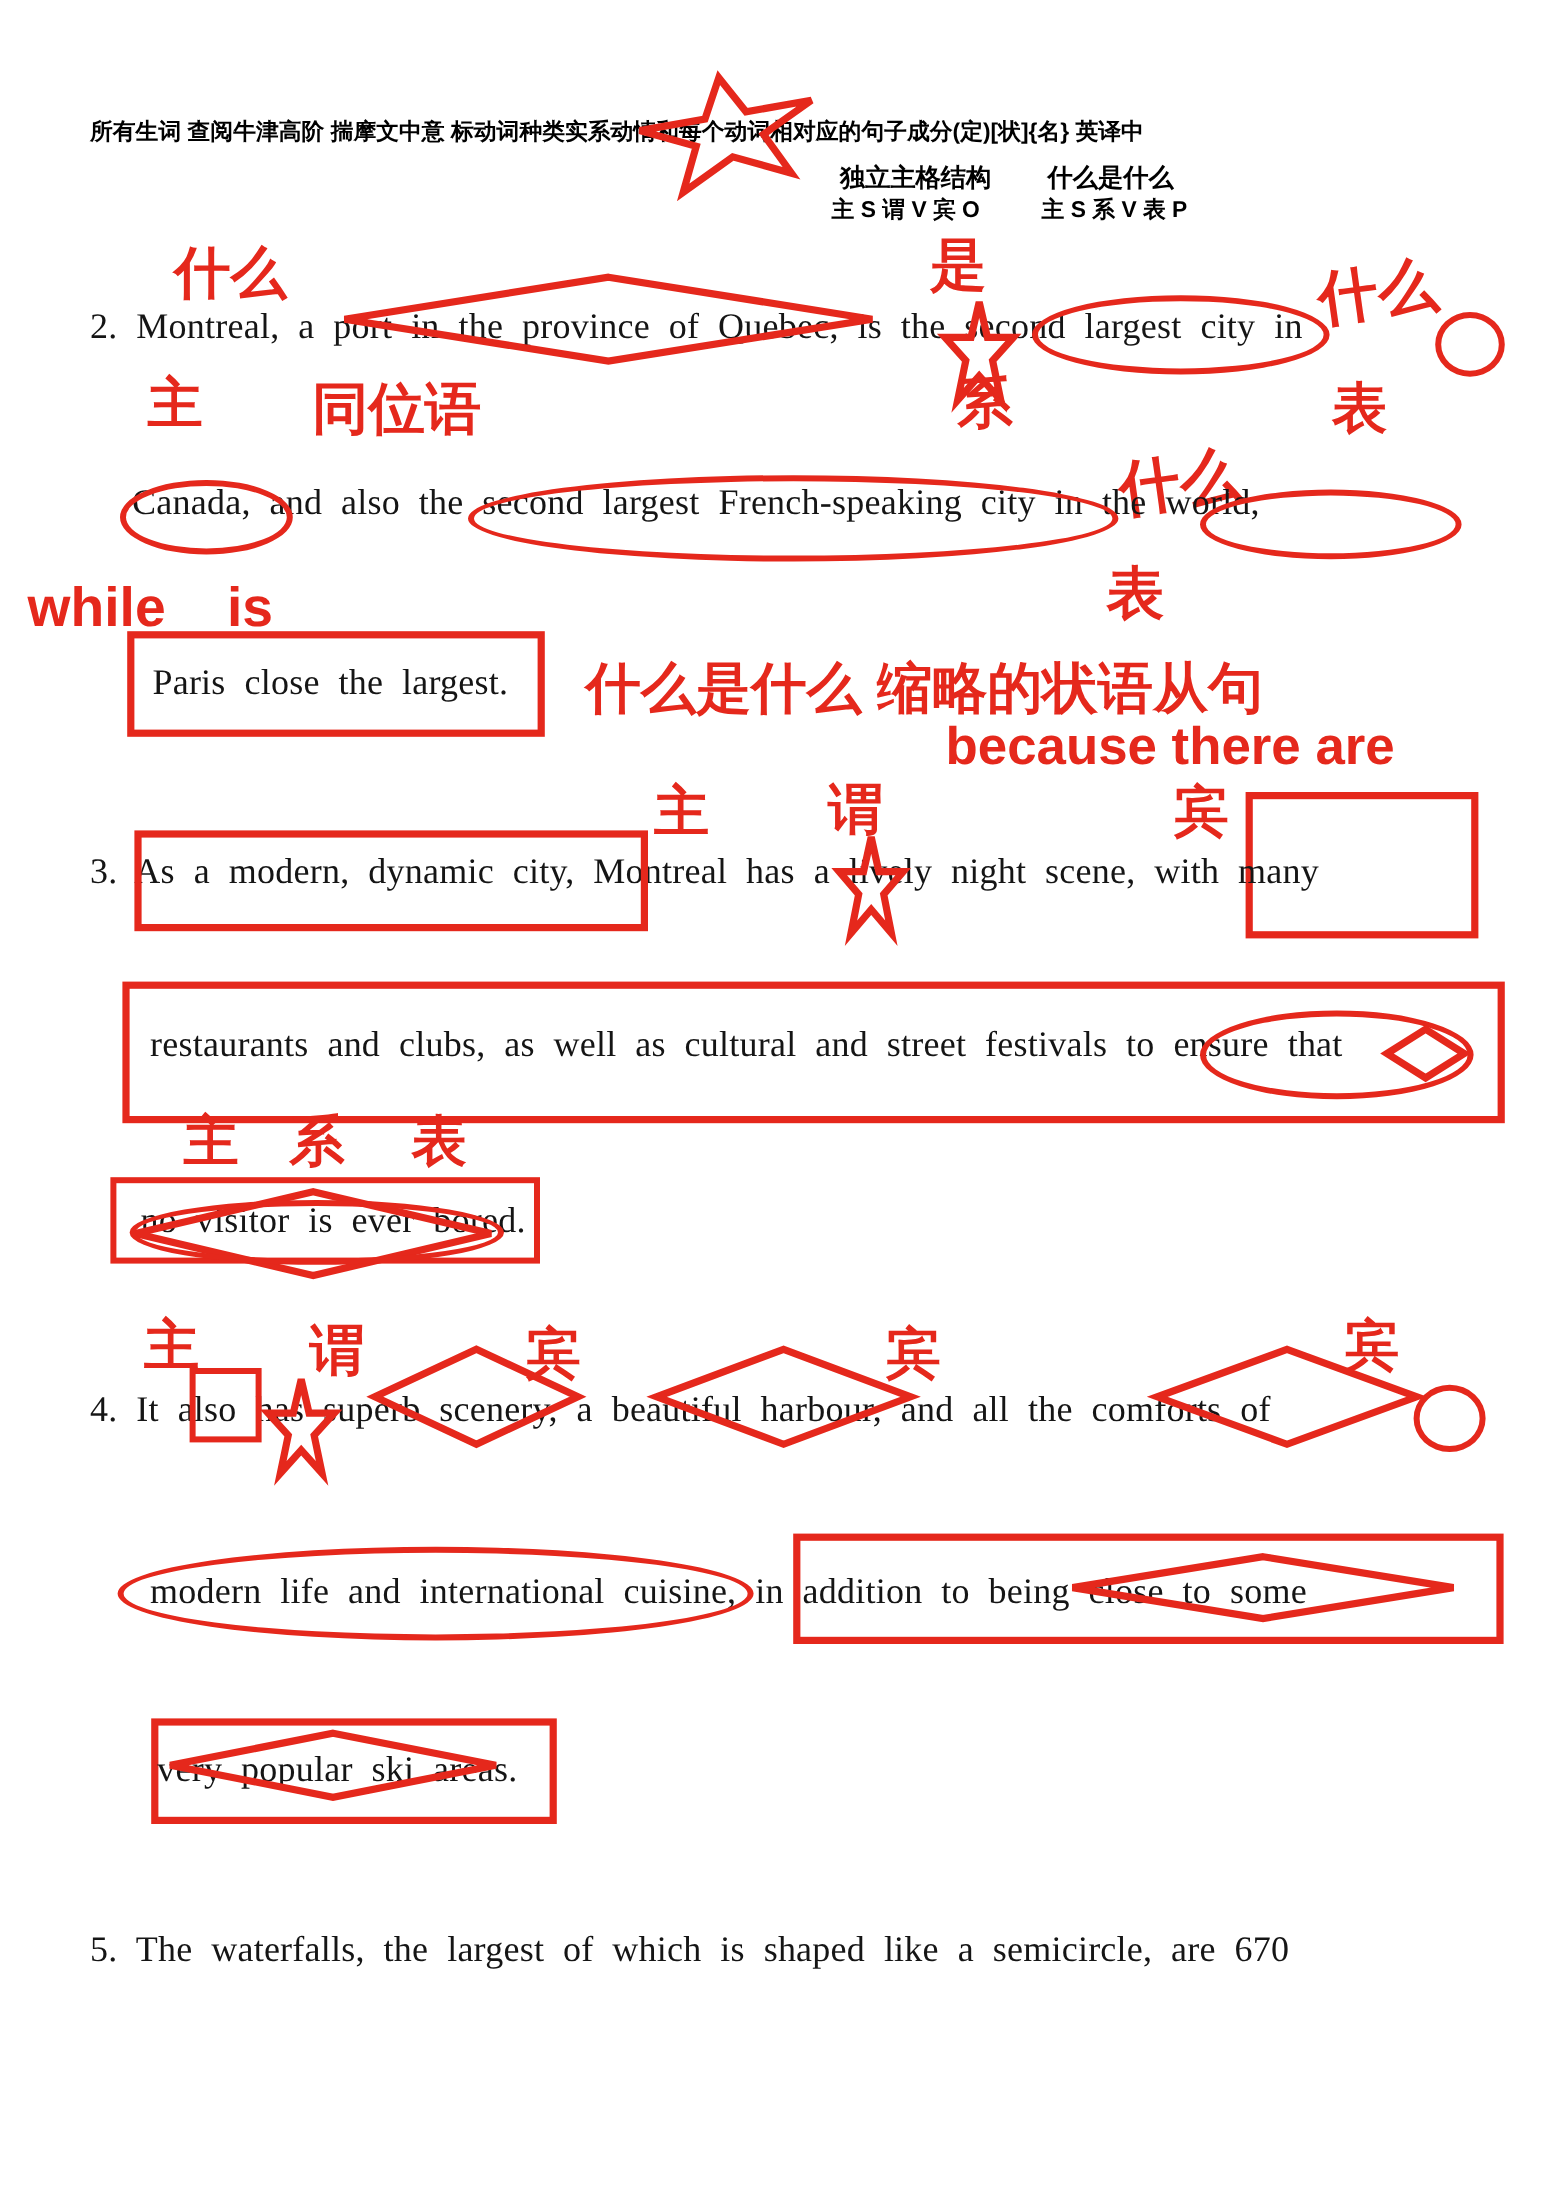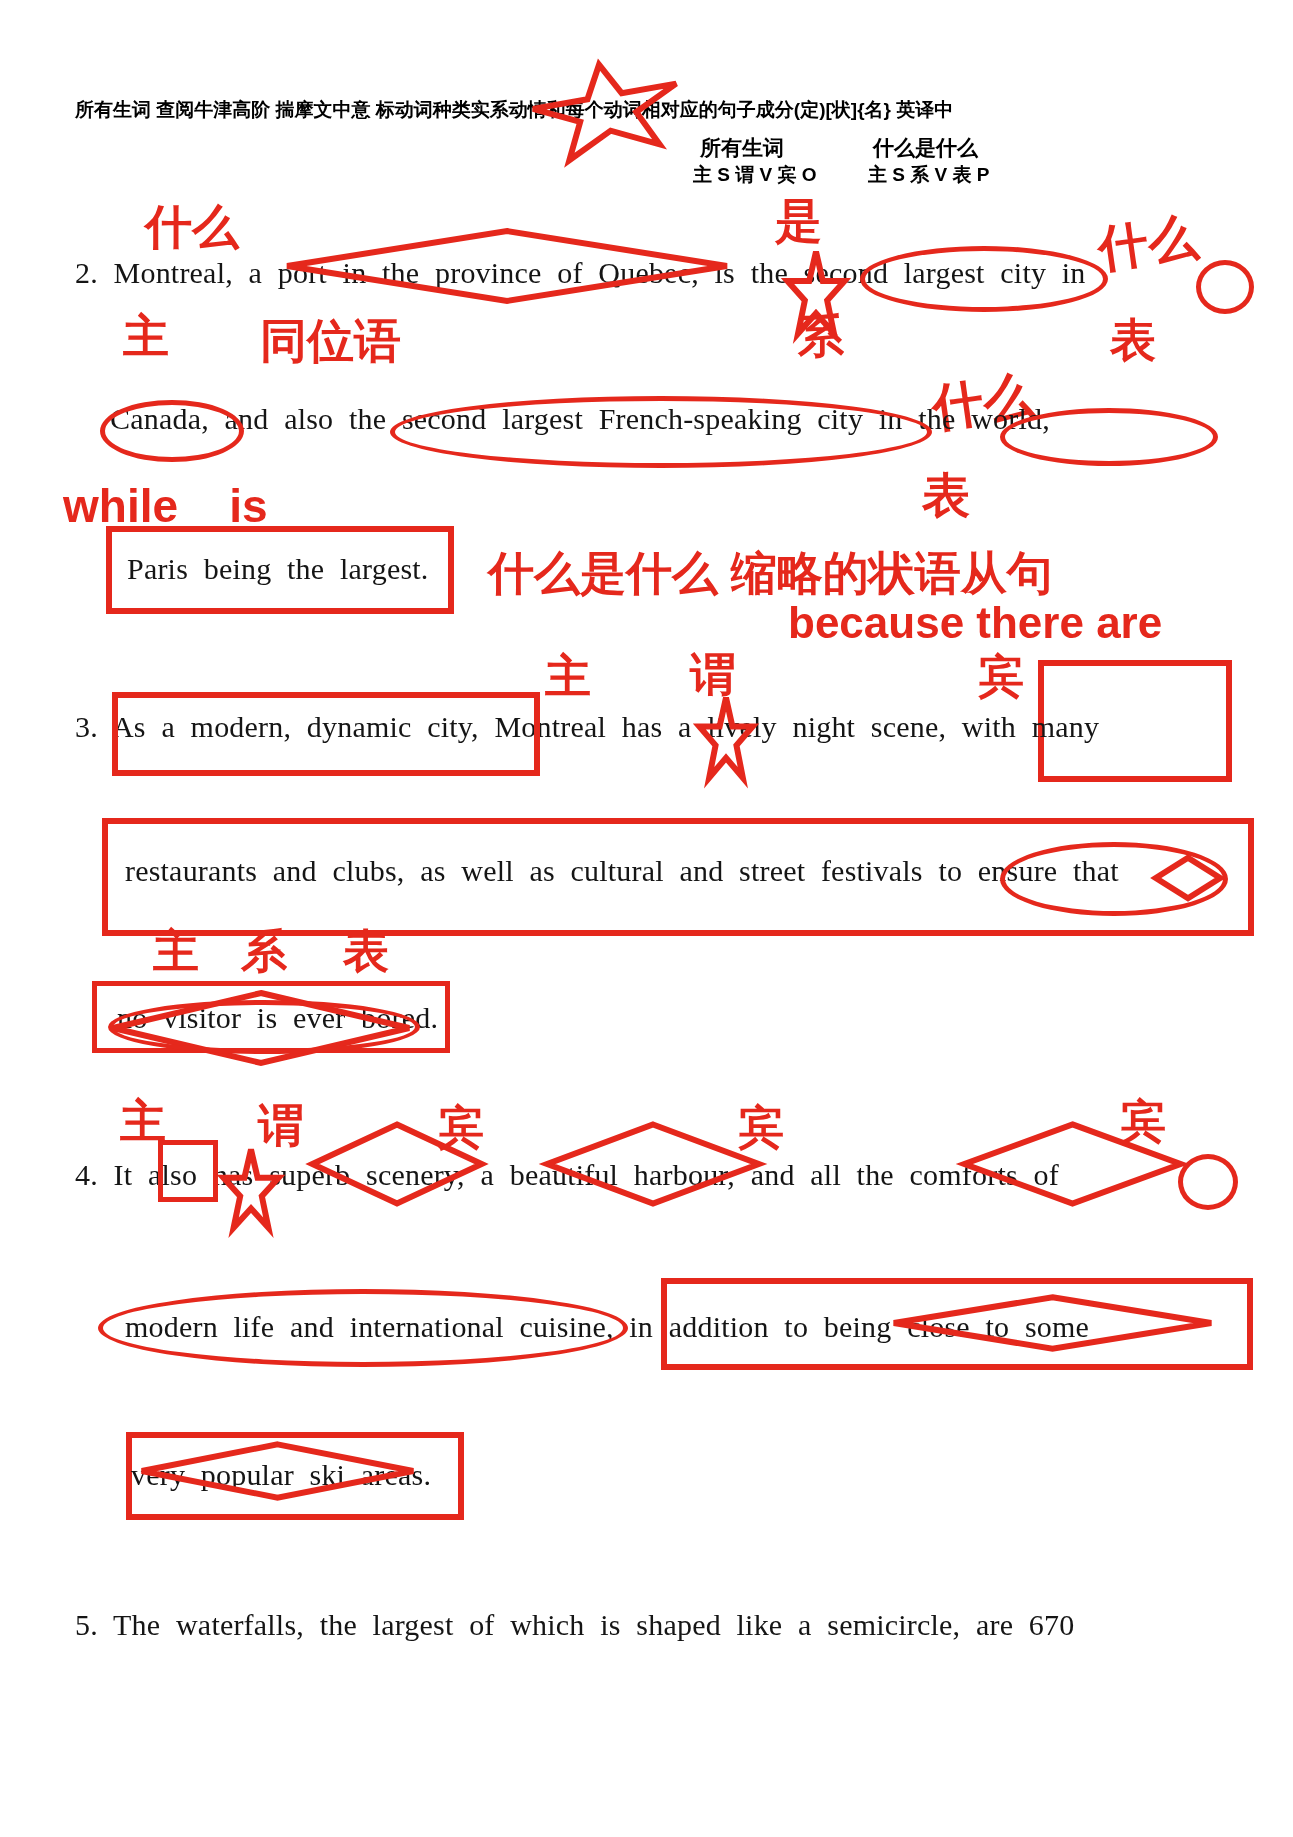"所有生词" div.t { text: 所有生词 -> 独立主格结构 }
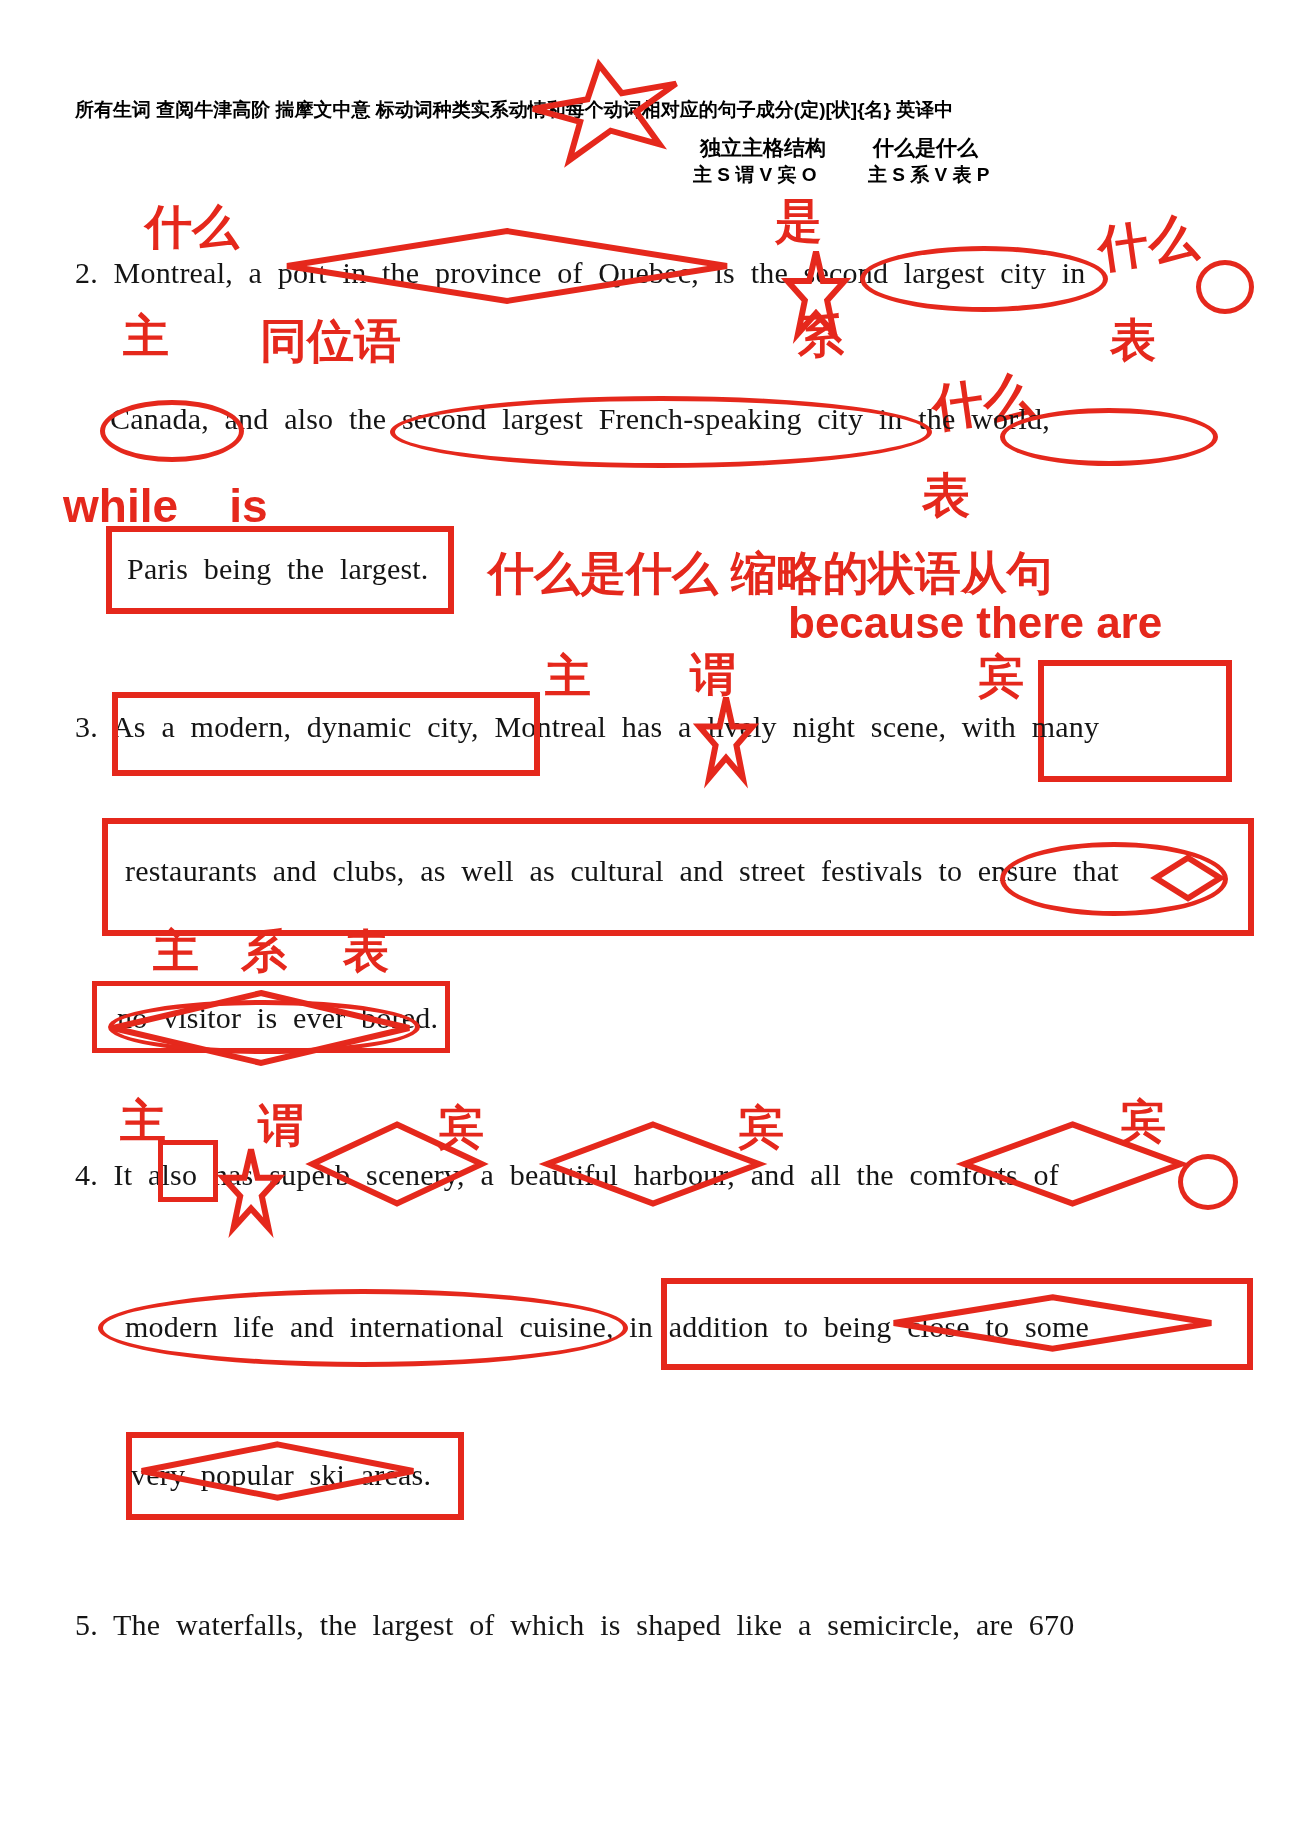"while is" div.red { margin-left: 40px -> none }
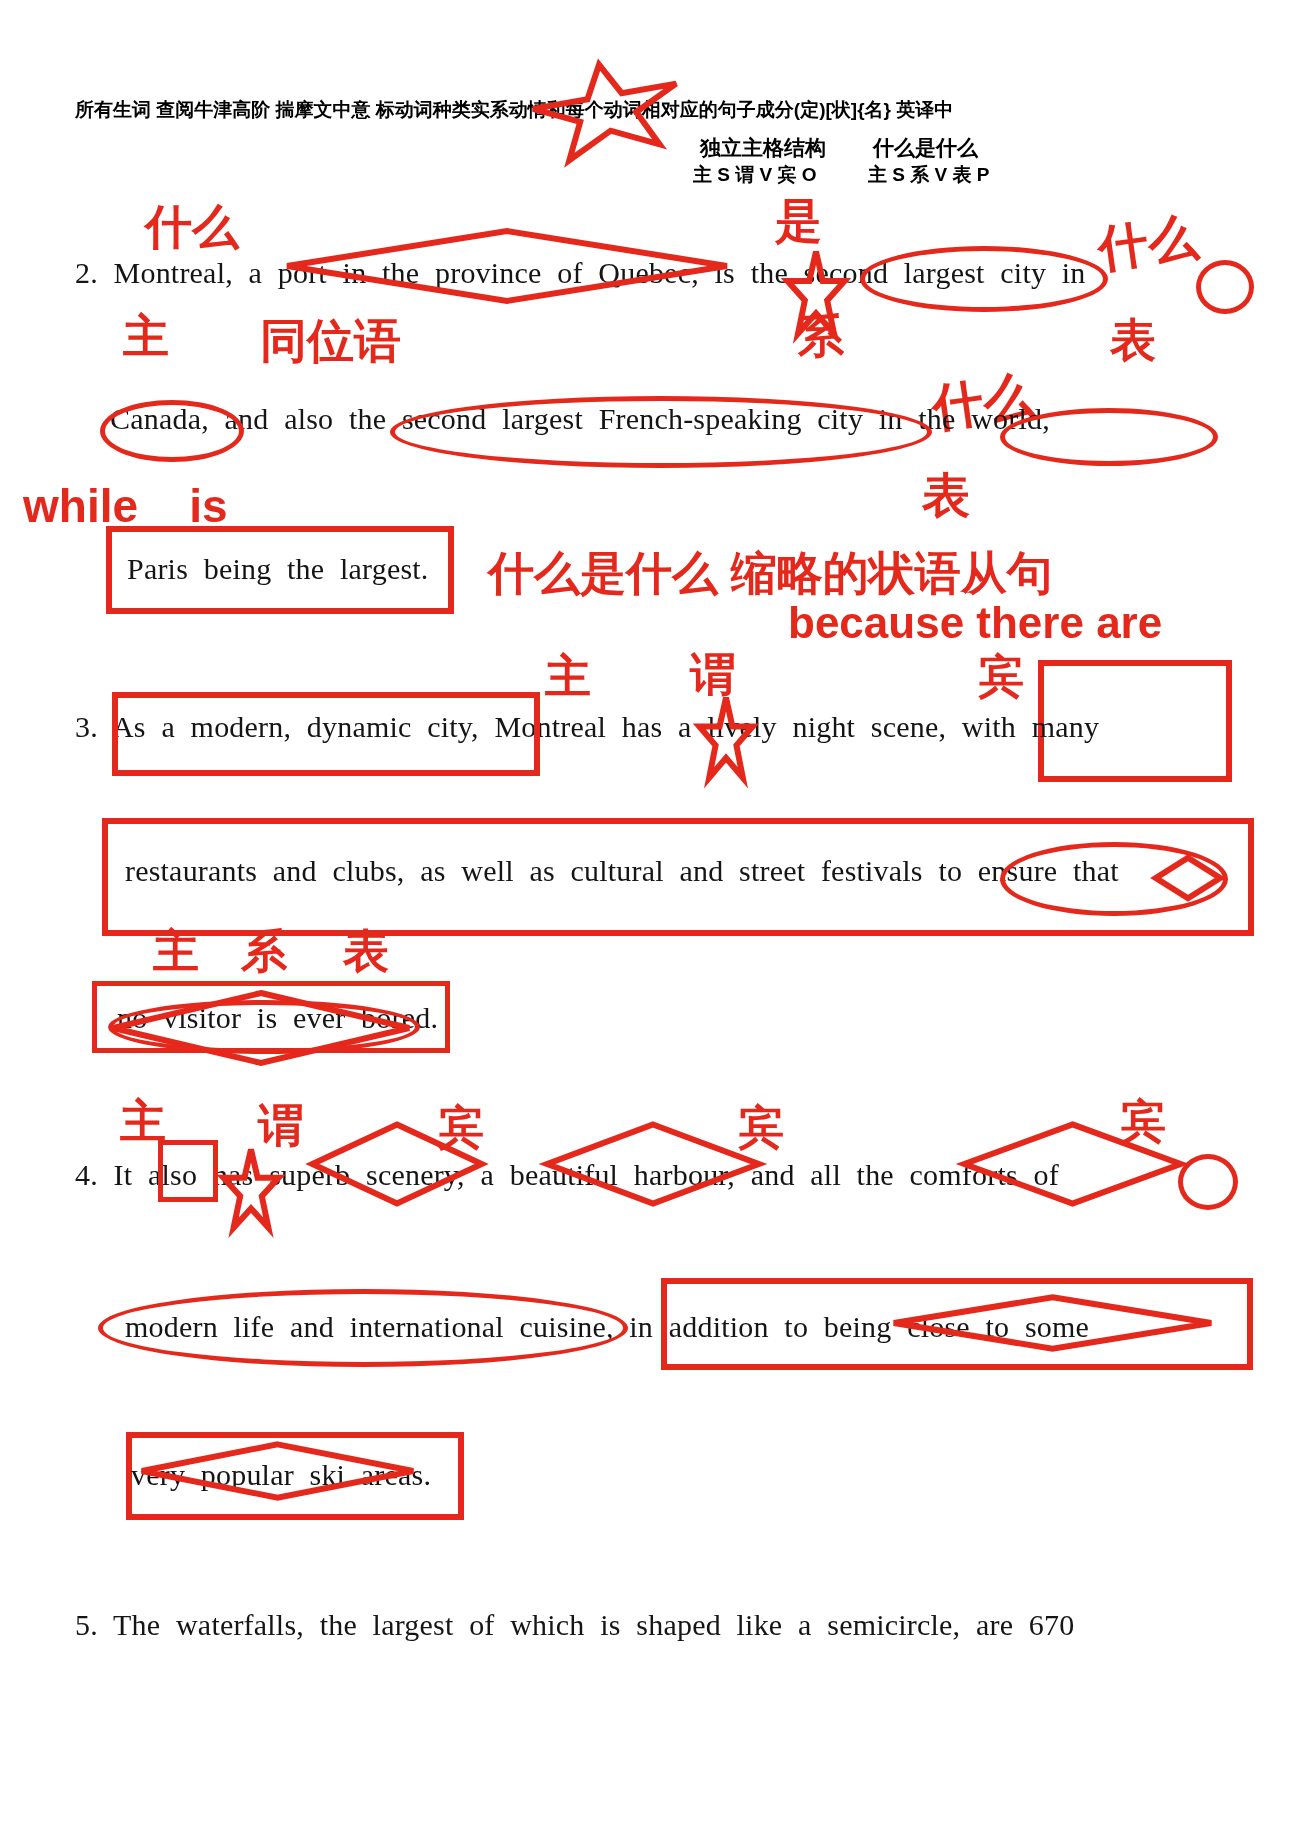"Paris being the largest." div.t { text: being -> close }
